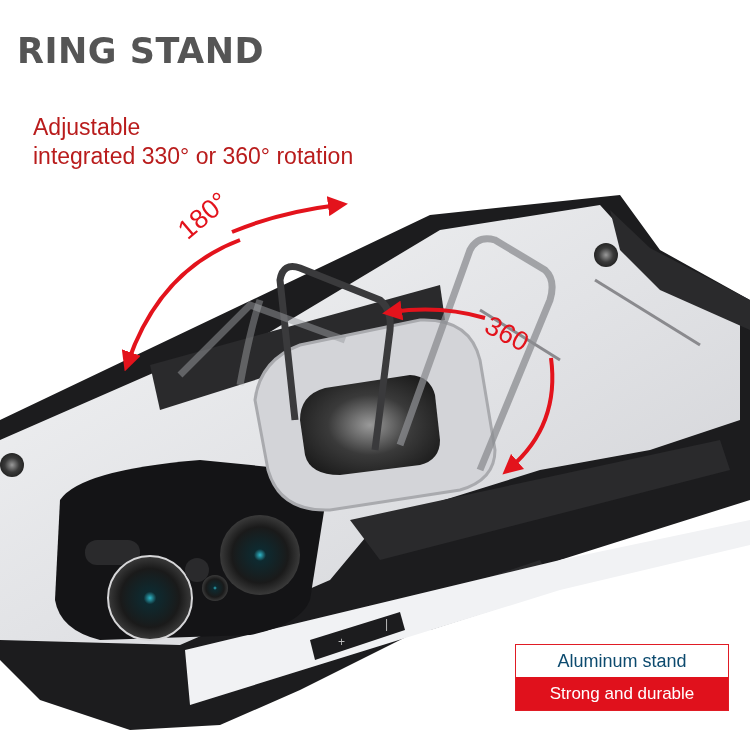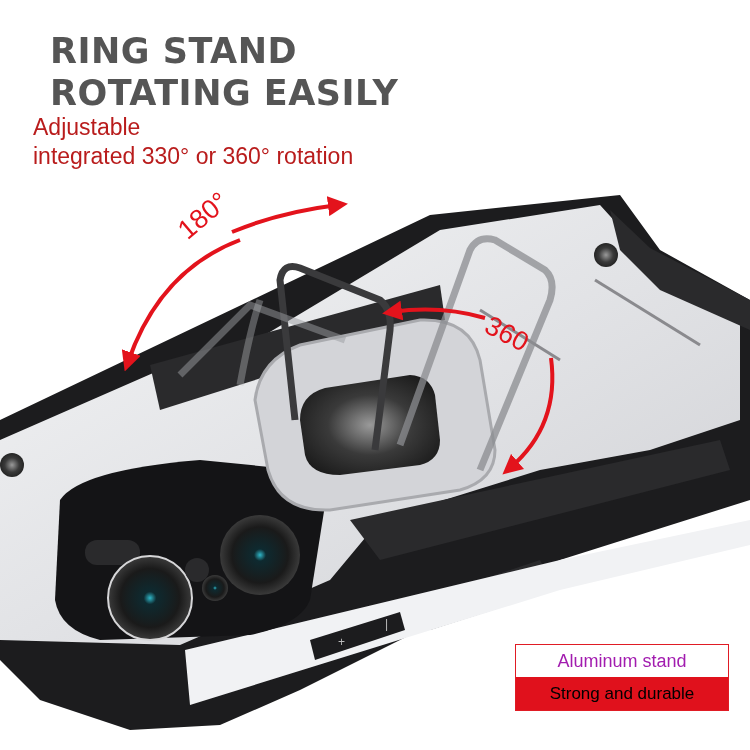"RING STAND" .headline { left: 50px -> 17px }
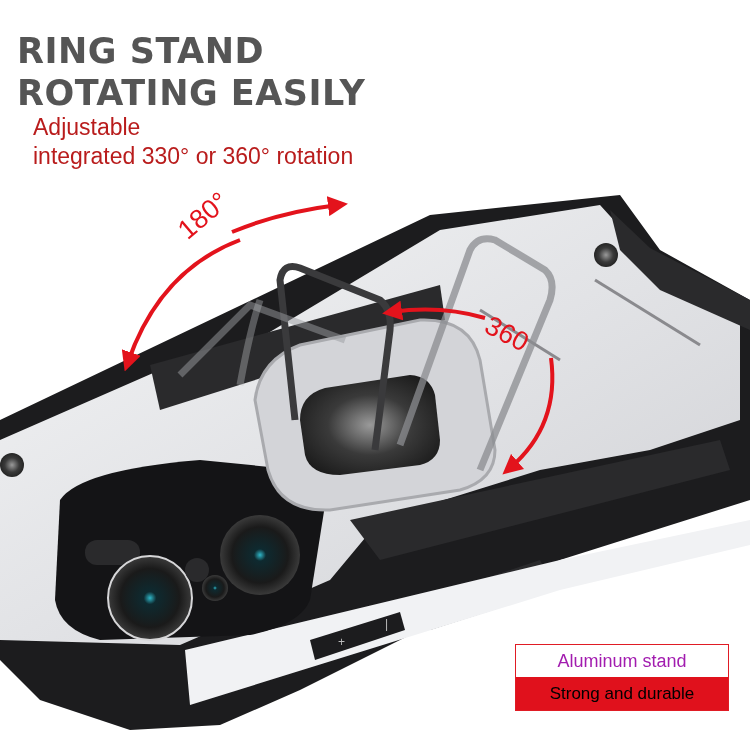"ROTATING EASILY" div { html: <div>ROTATING EASILY</div> -> none }
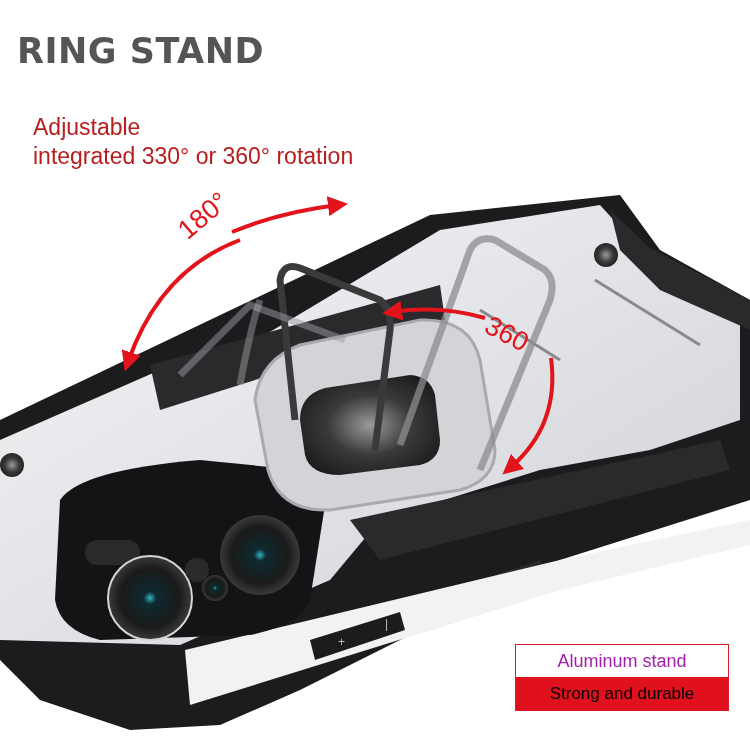"Aluminum stand" .badge .top { color: #a21caf -> #0c4a6e }
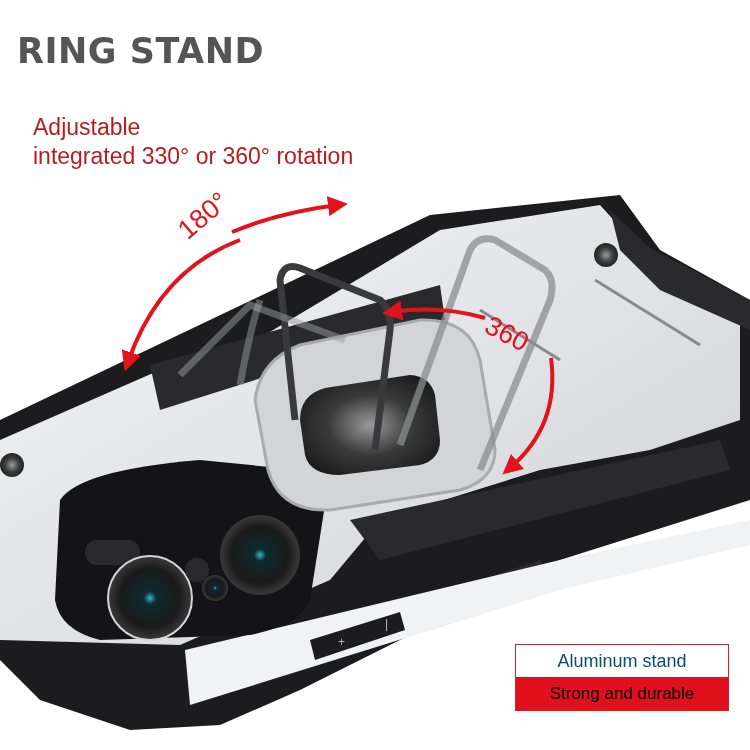"Strong and durable" .badge .bot { color: #000000 -> #ffffff }
